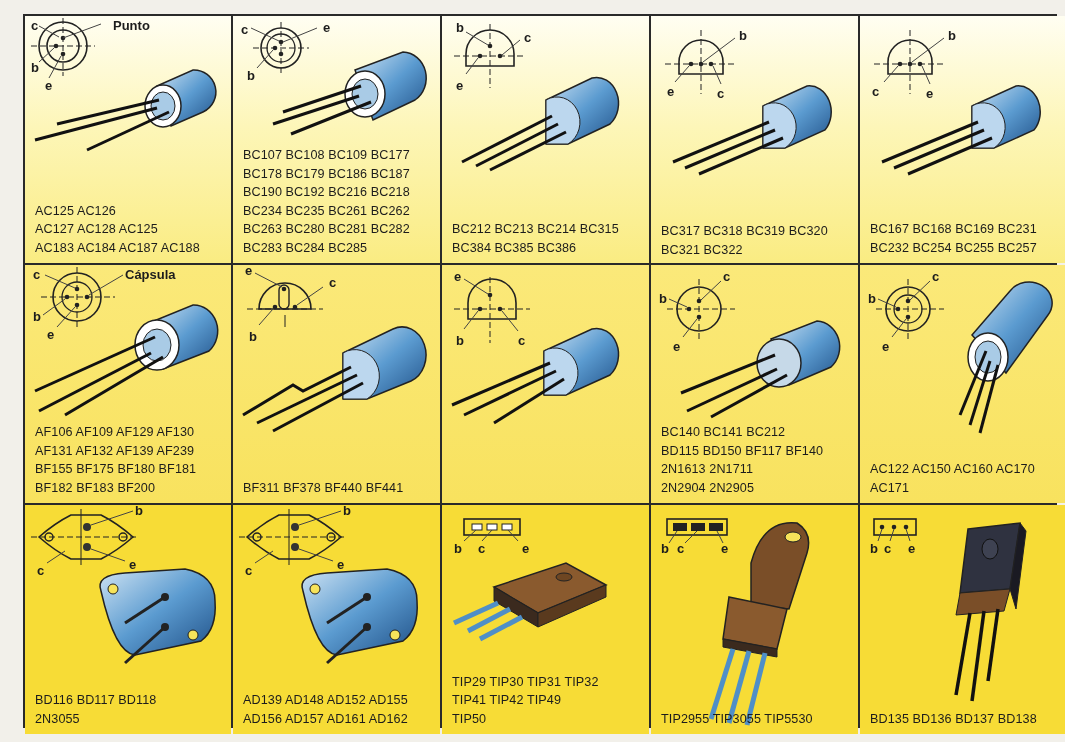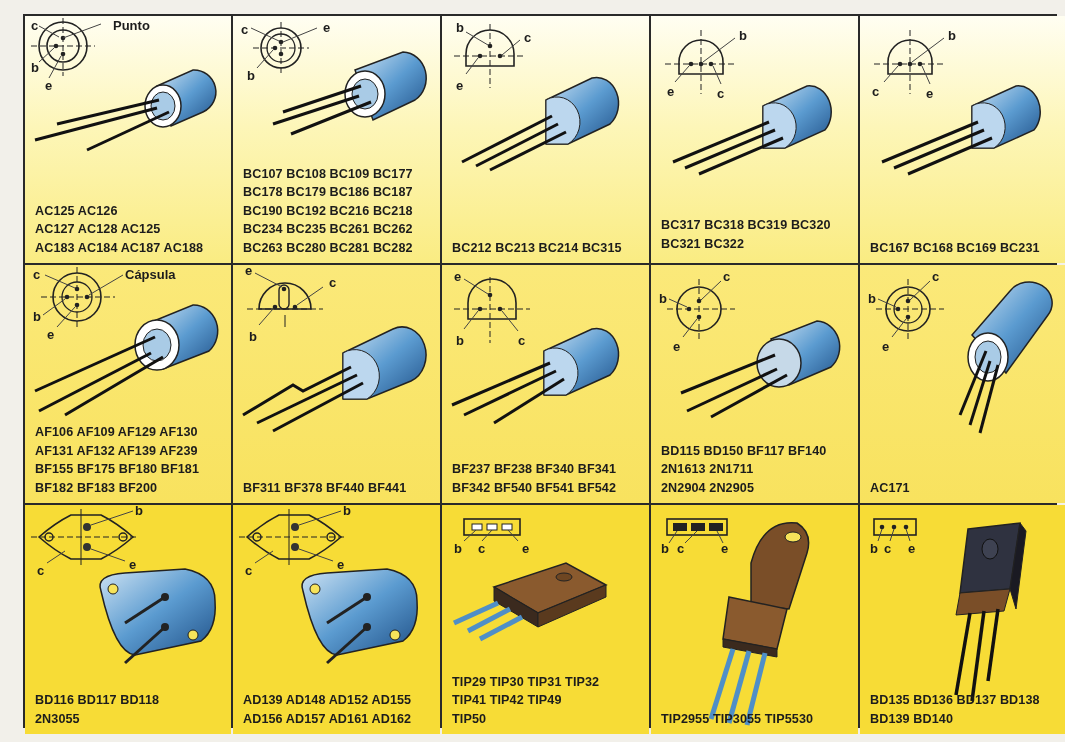"BC107 BC108 BC109 BC177" .parts { font-weight: bold -> normal }
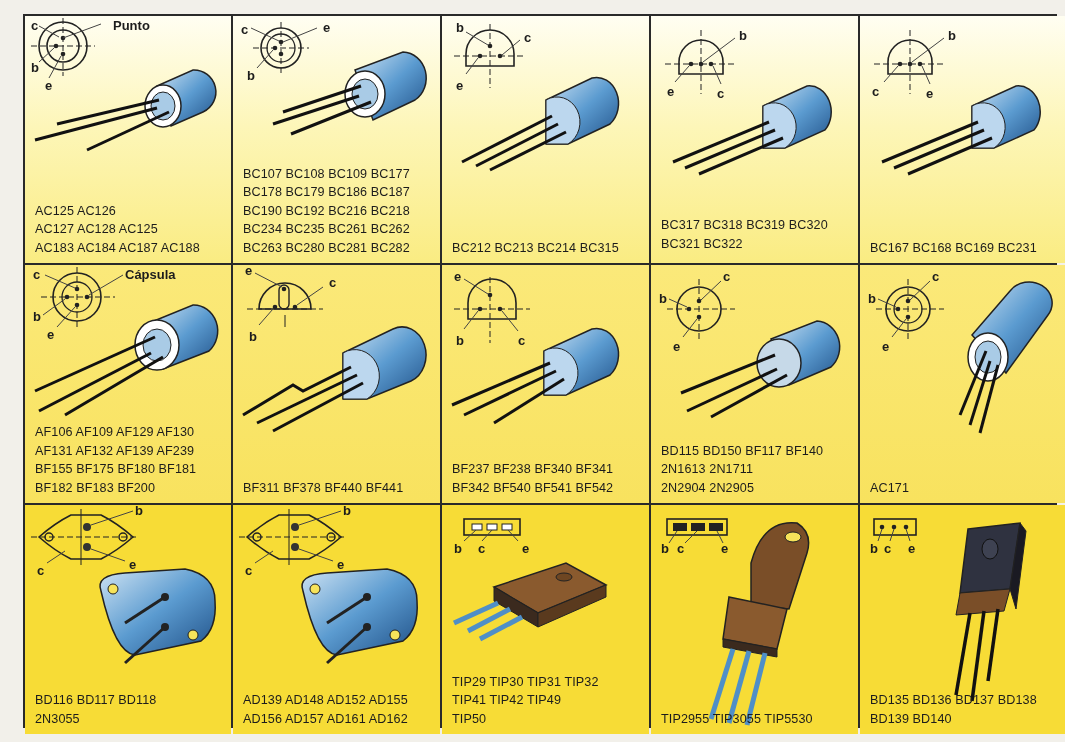"BC317 BC318 BC319 BC320" div.parts { bottom: 10px -> 4px }
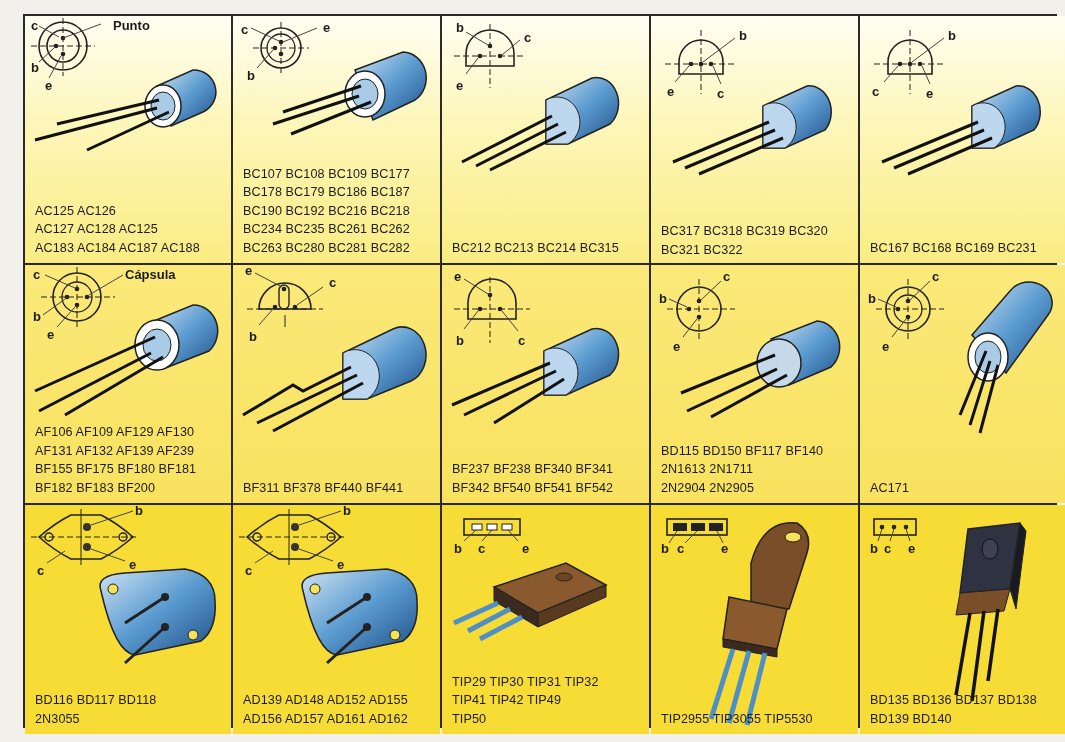"BC283 BC284 BC285" div { html: none -> <div>BC283 BC284 BC285</div> }
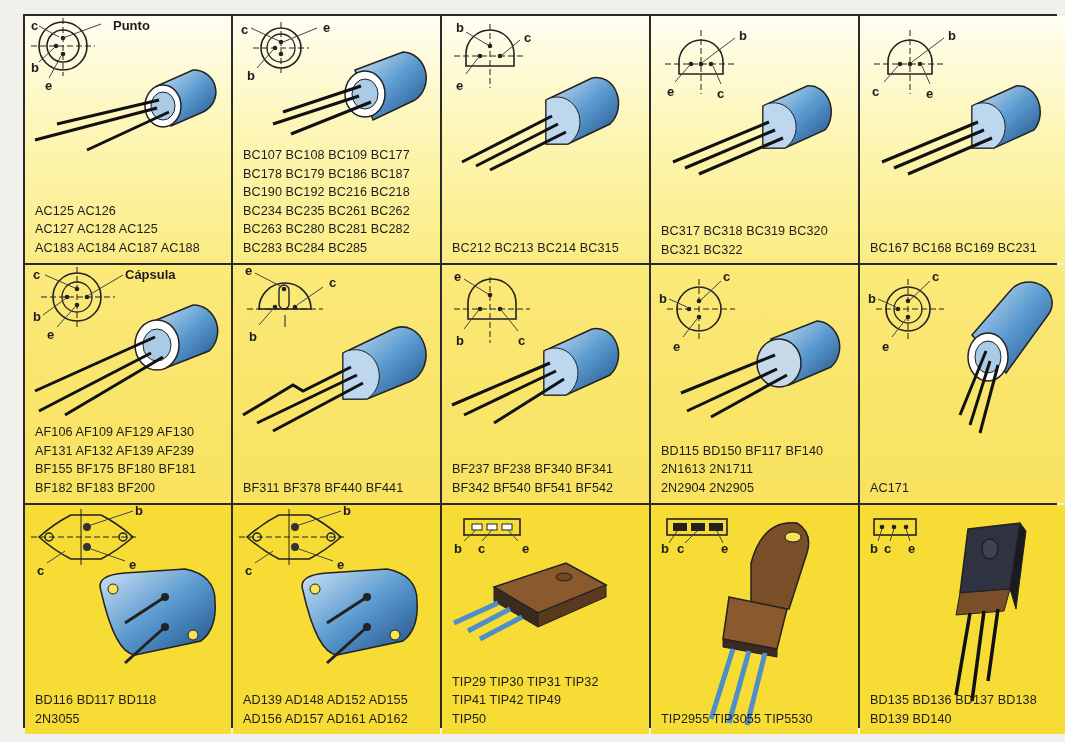"BC384 BC385 BC386" div { html: none -> <div>BC384 BC385 BC386</div> }
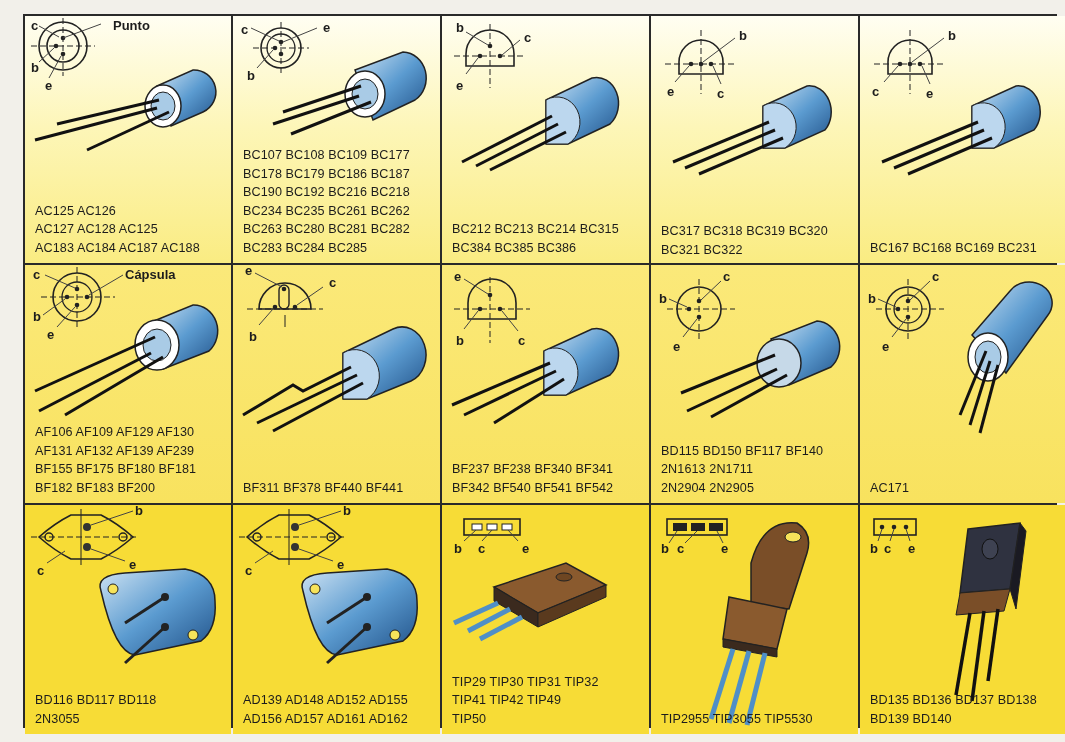"BC232 BC254 BC255 BC257" div { html: none -> <div>BC232 BC254 BC255 BC257</div> }
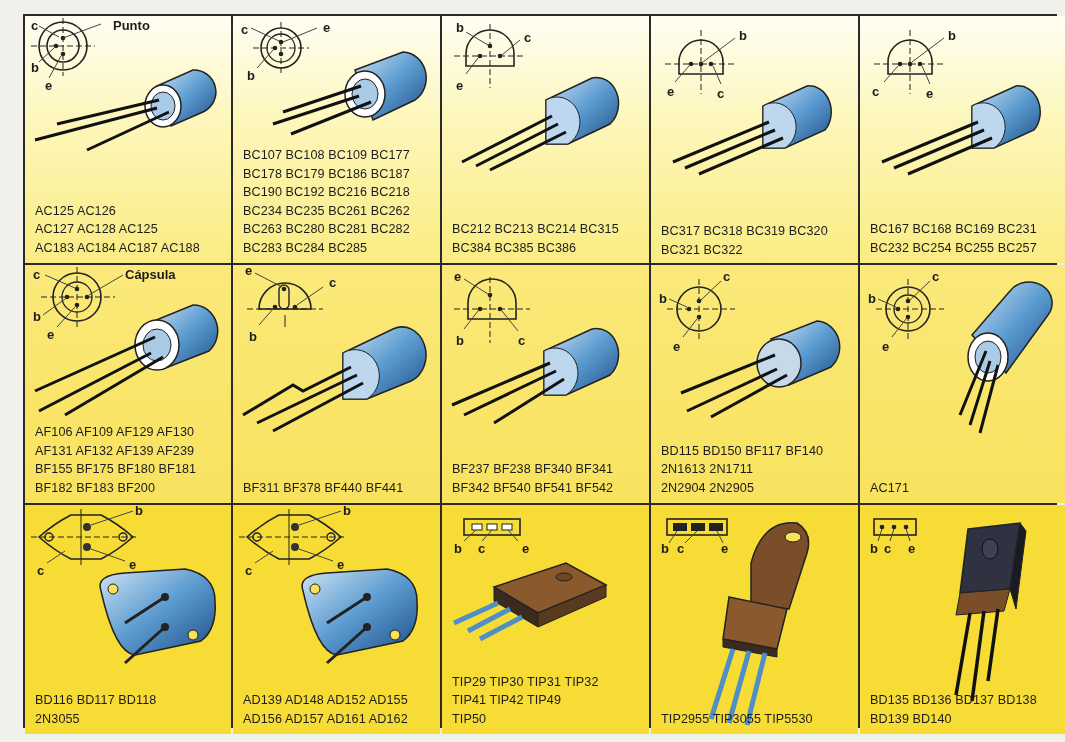"BC140 BC141 BC212" div { html: none -> <div>BC140 BC141 BC212</div> }
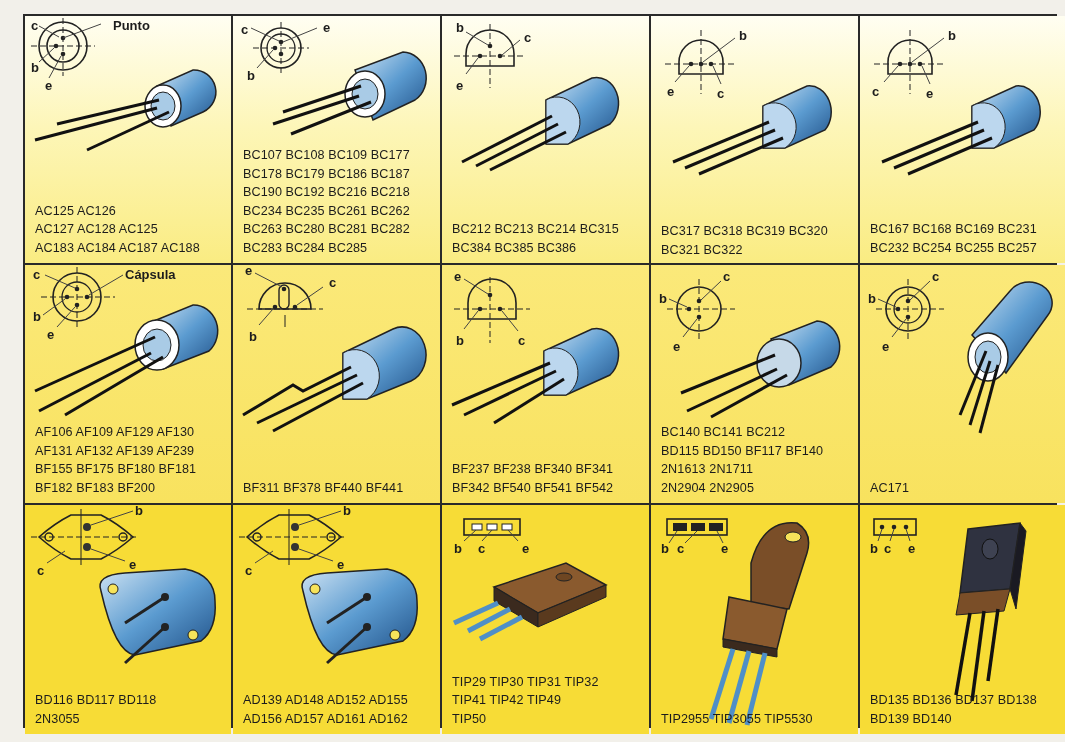"BF237 BF238 BF340 BF341" div.parts { html: <div> <div>BF237 BF238 BF340 BF341</div> <div>BF342 BF540 BF541 BF542</div> </div> -> none }
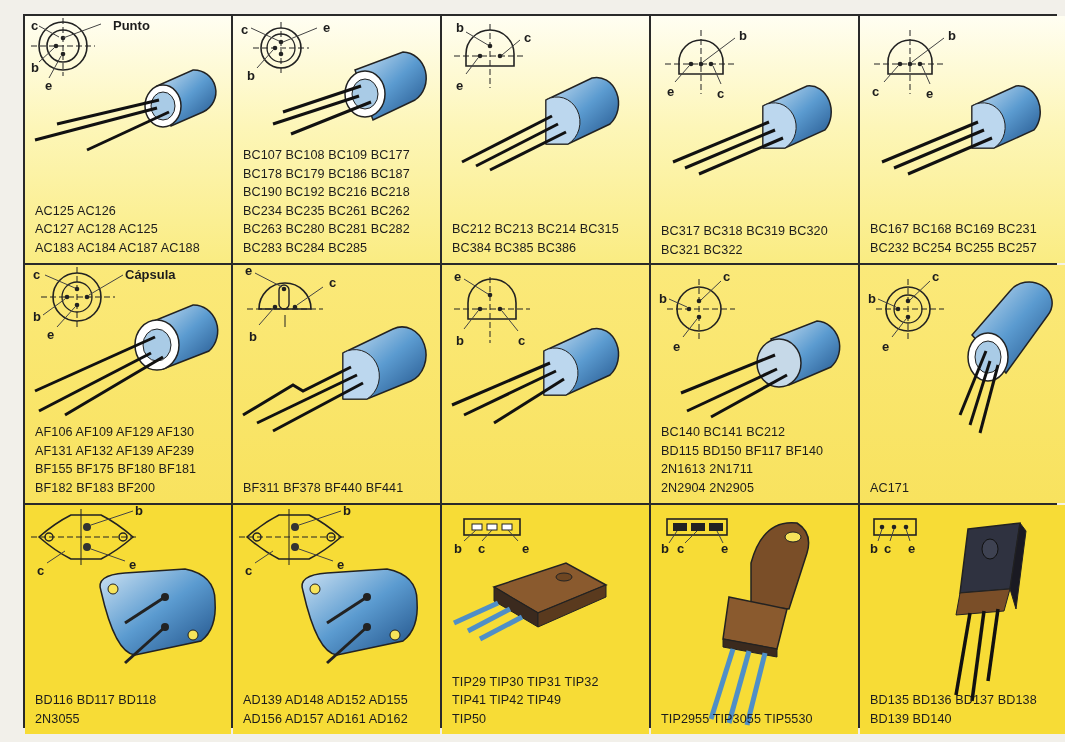"AC122 AC150 AC160 AC170" div { html: none -> <div>AC122 AC150 AC160 AC170</div> }
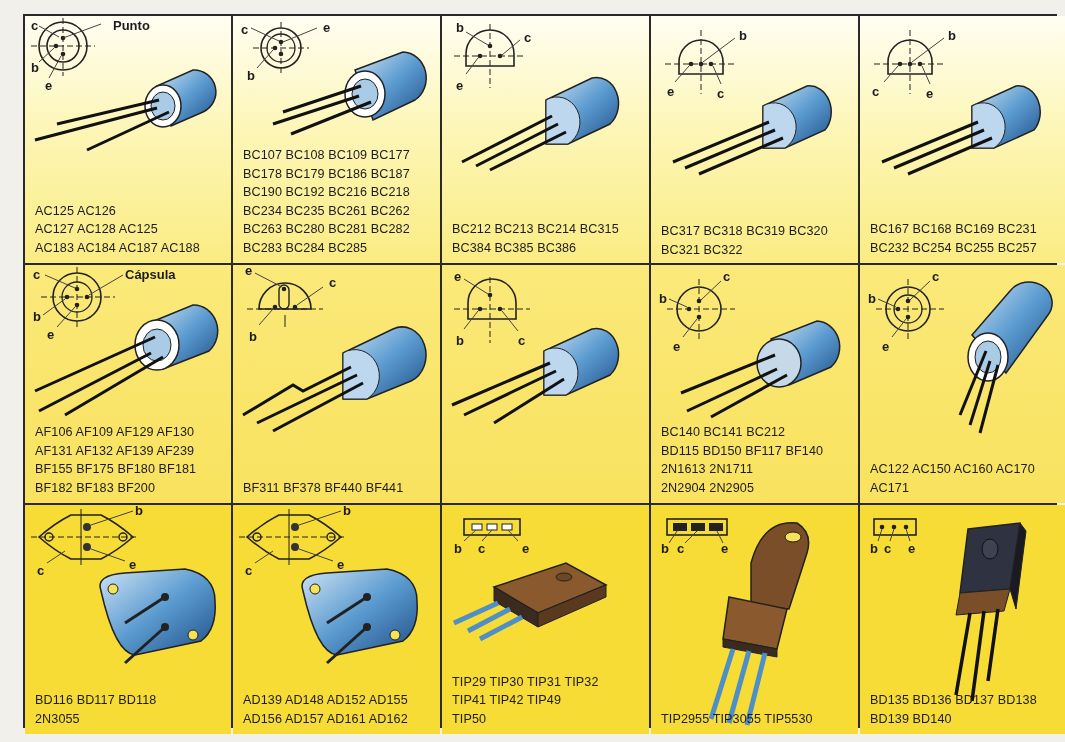"BD139 BD140" div { html: <div>BD139 BD140</div> -> none }
